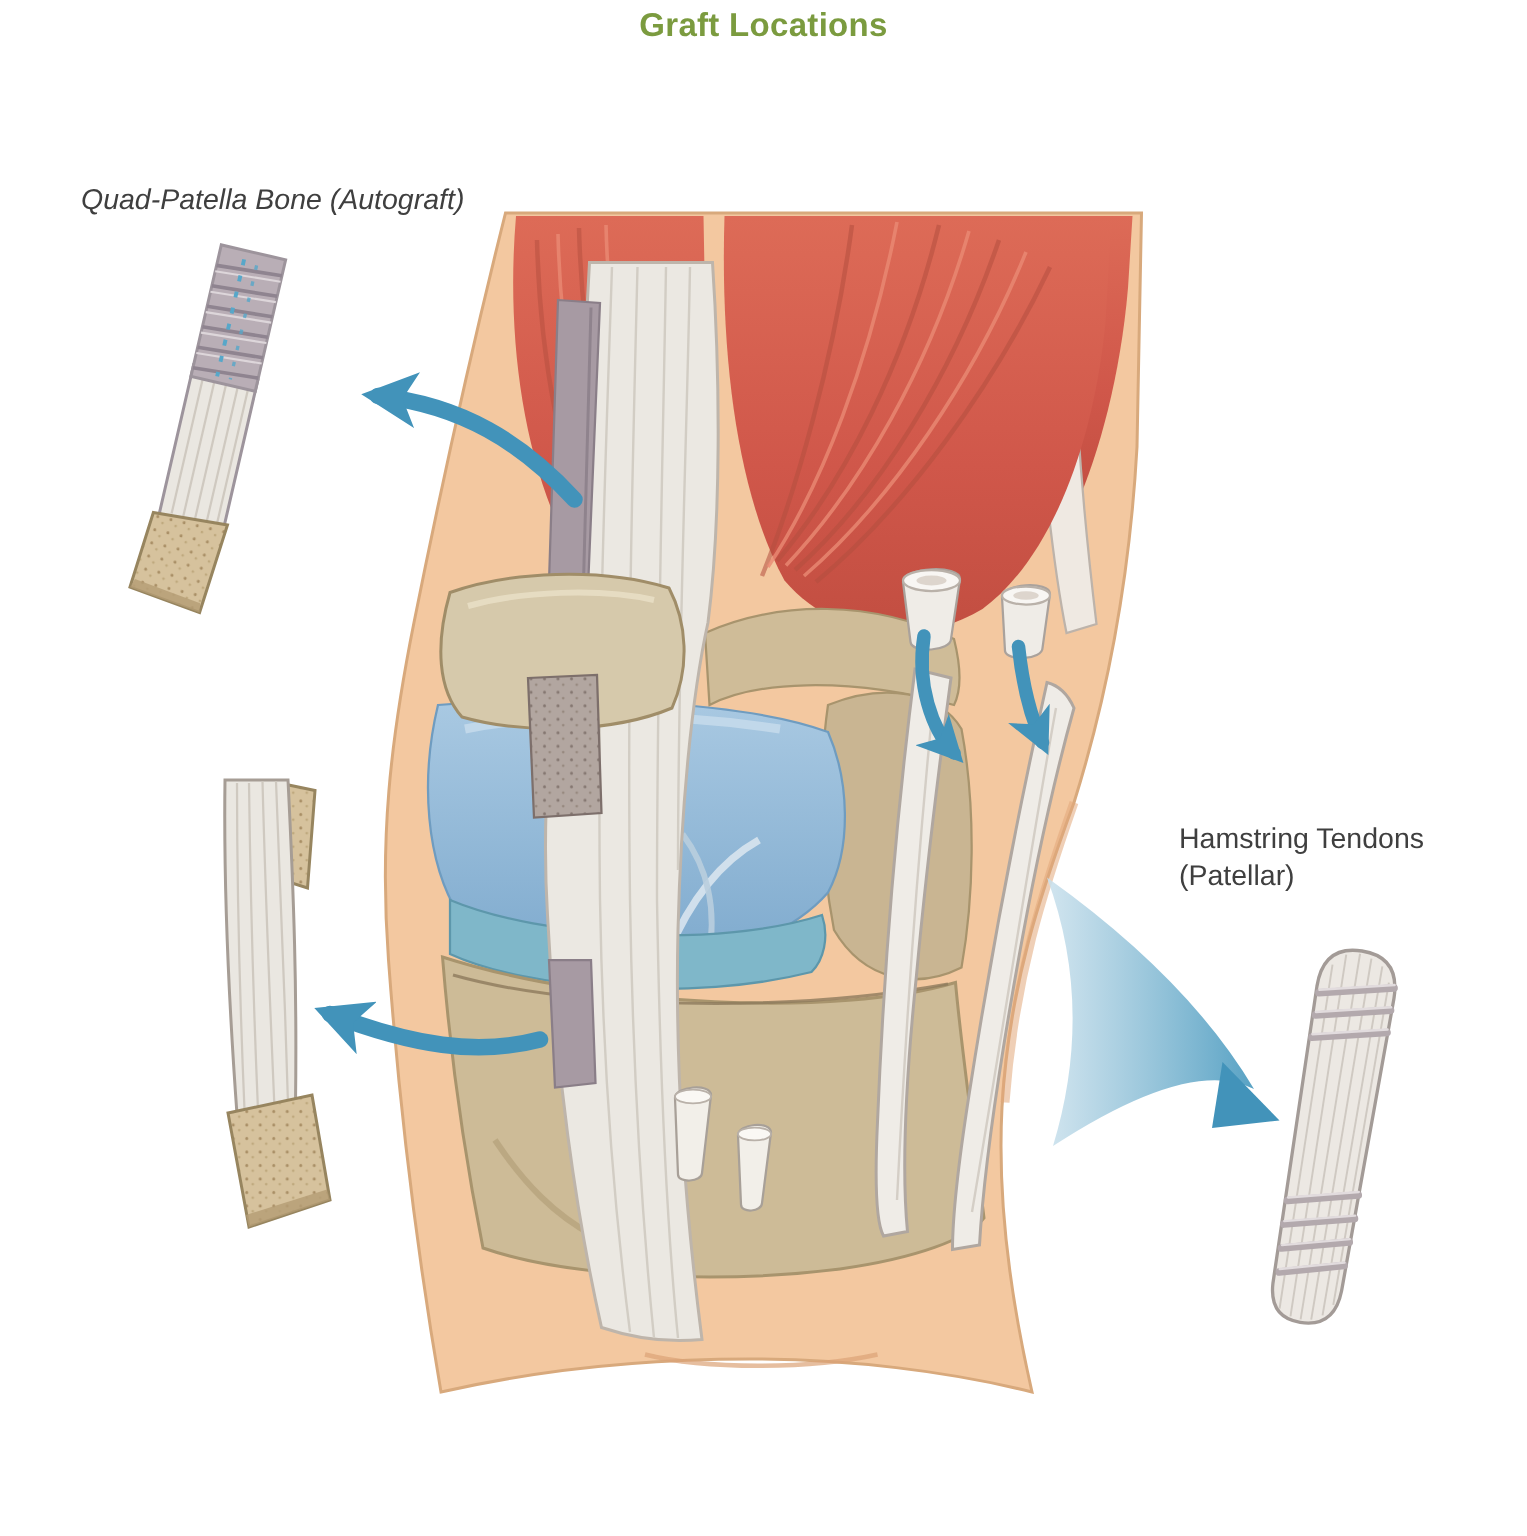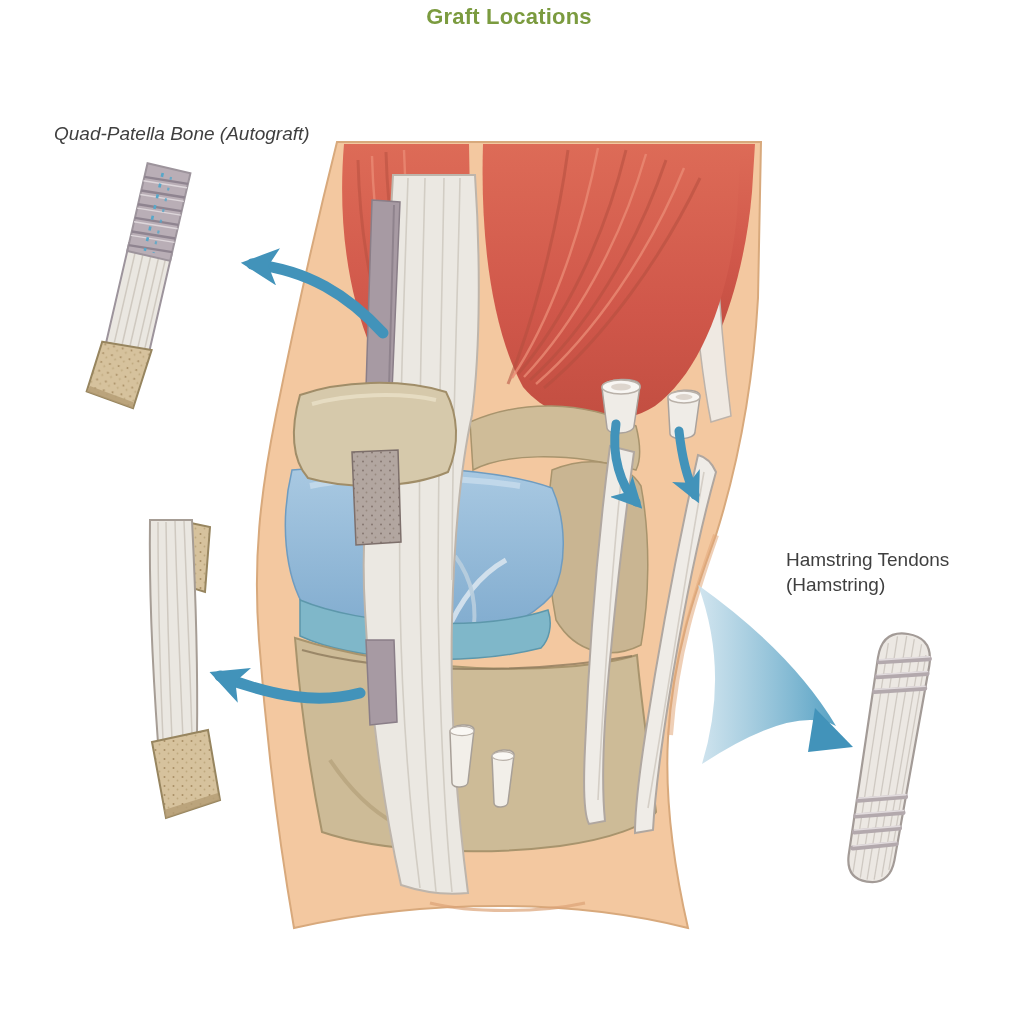"(Hamstring)" div { text: Hamstring -> Patellar }
